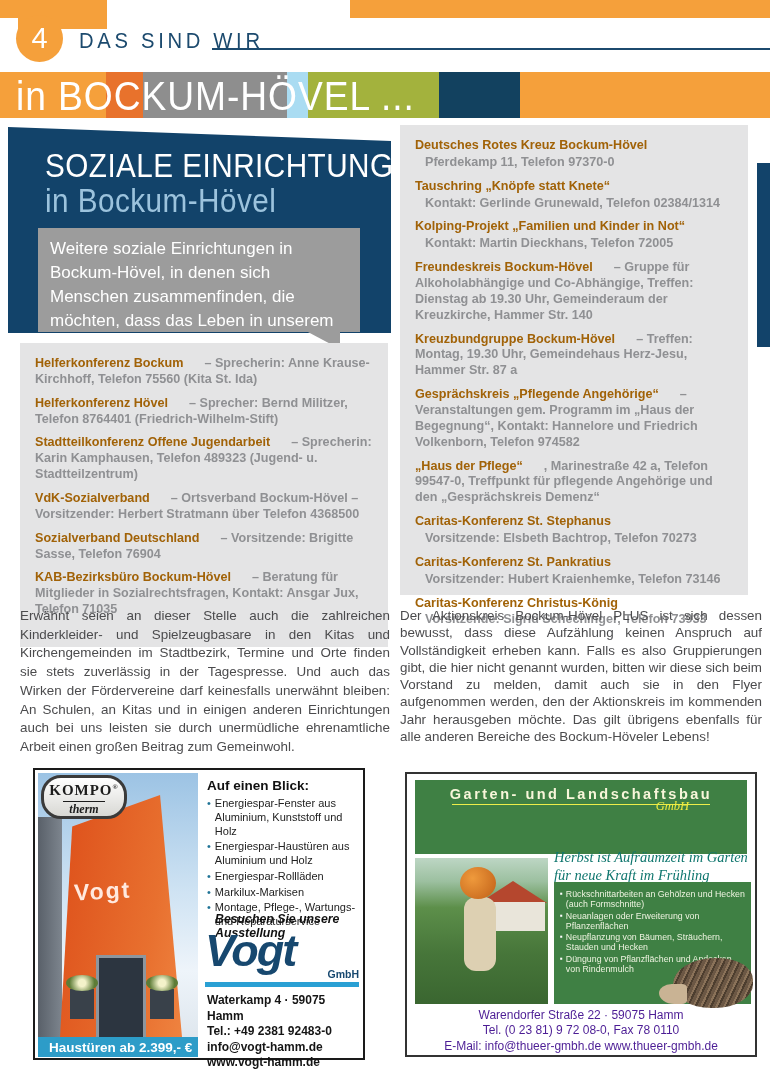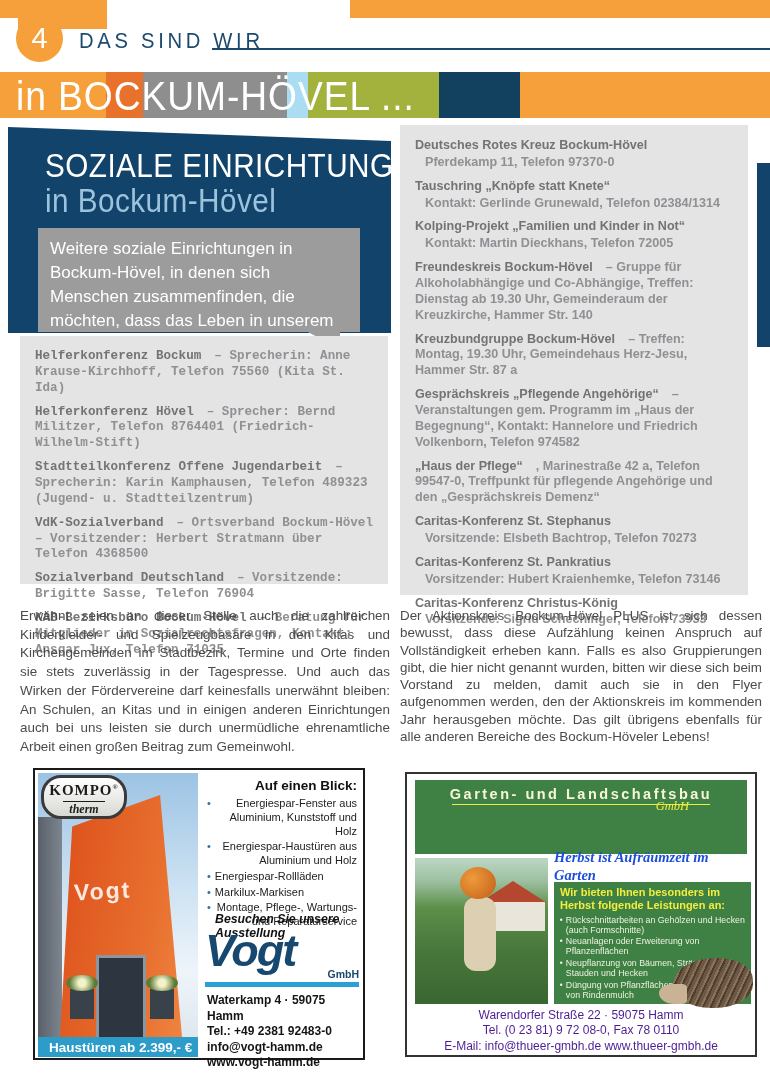"Deutsches Rotes Kreuz Bockum-Hövel" .item .name { color: #737373 -> #a16207; margin-right: 3px -> 11px }
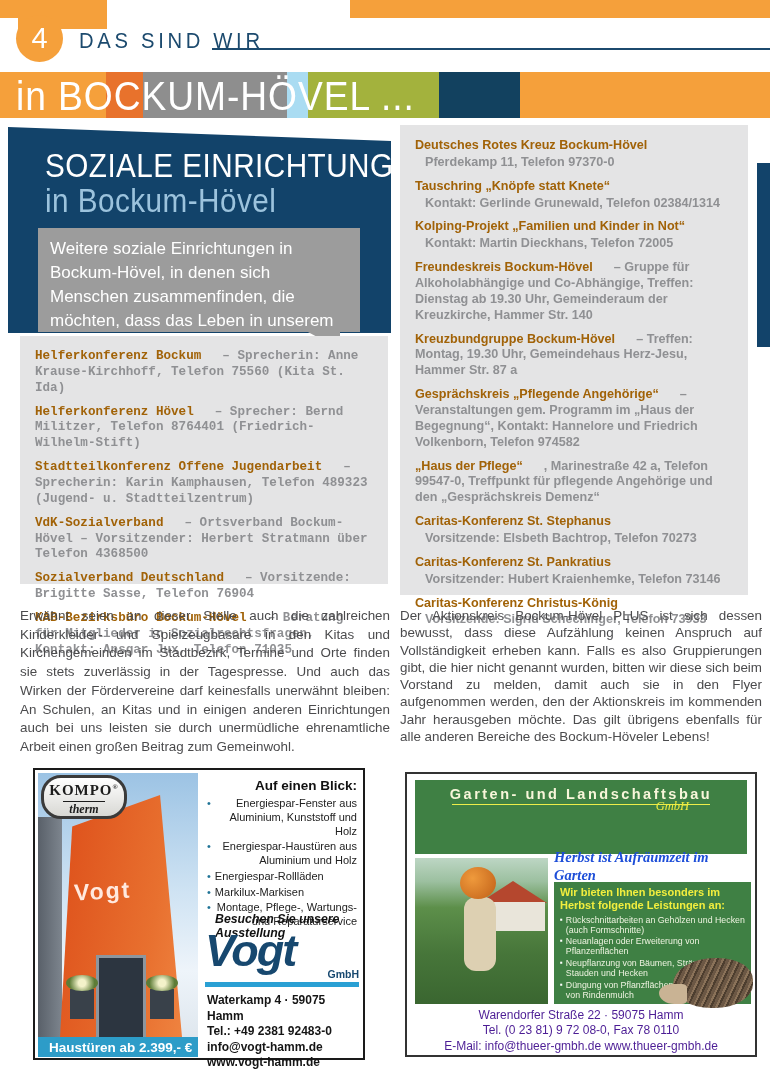"Helferkonferenz Bockum – Sprecherin:" .list-left { font-family: Liberation Mono, monospace -> none; height: 248px -> 304px; top: 336px -> 343px }
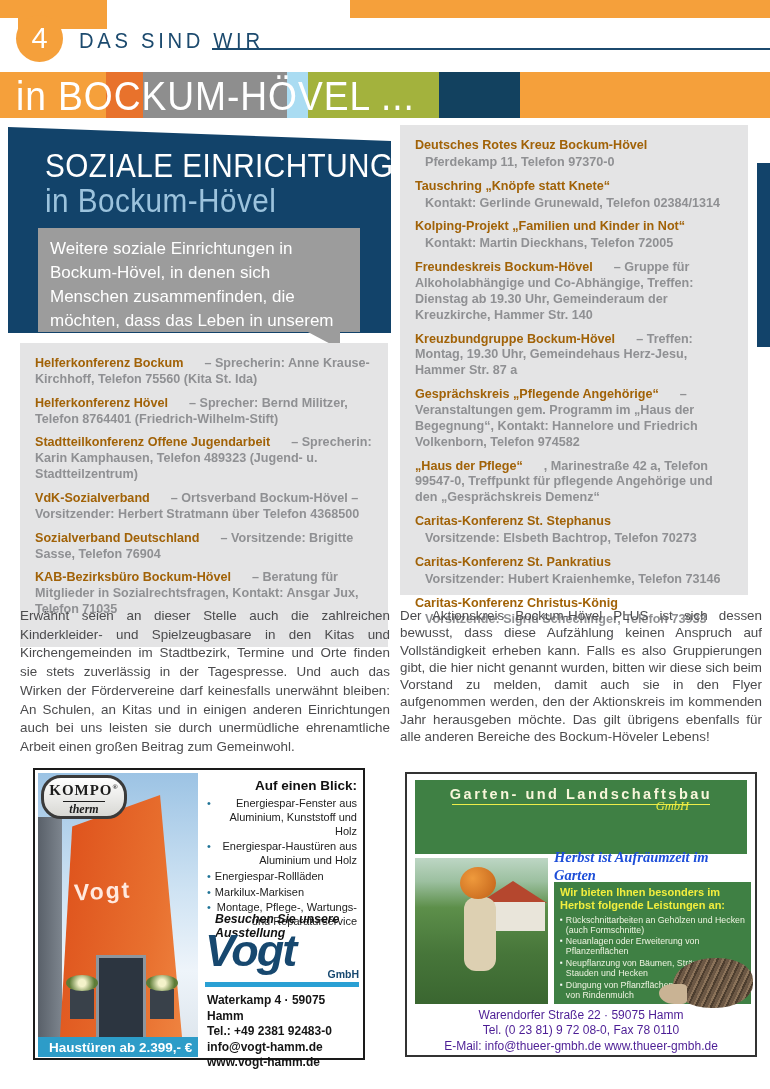"Auf einen Blick:" .v-right { text-align: right -> none }
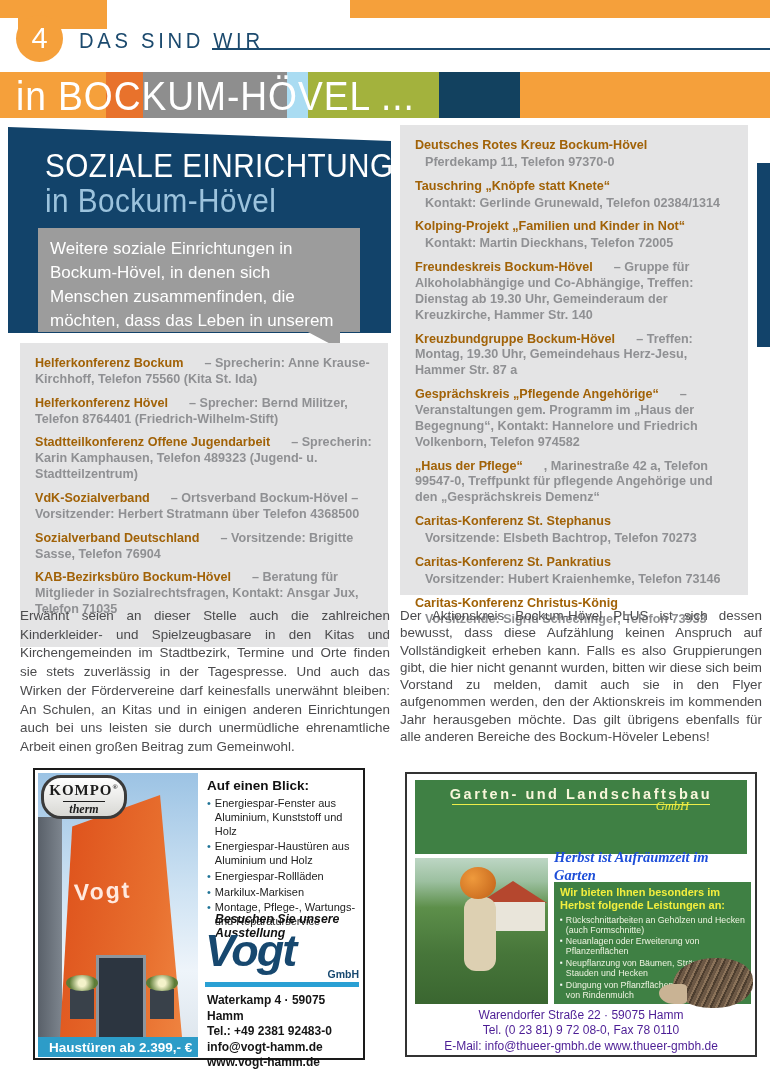"Herbst ist Aufräumzeit im Garten" .t-script { color: #1d4ed8 -> #0f766e; font-weight: bold -> normal }
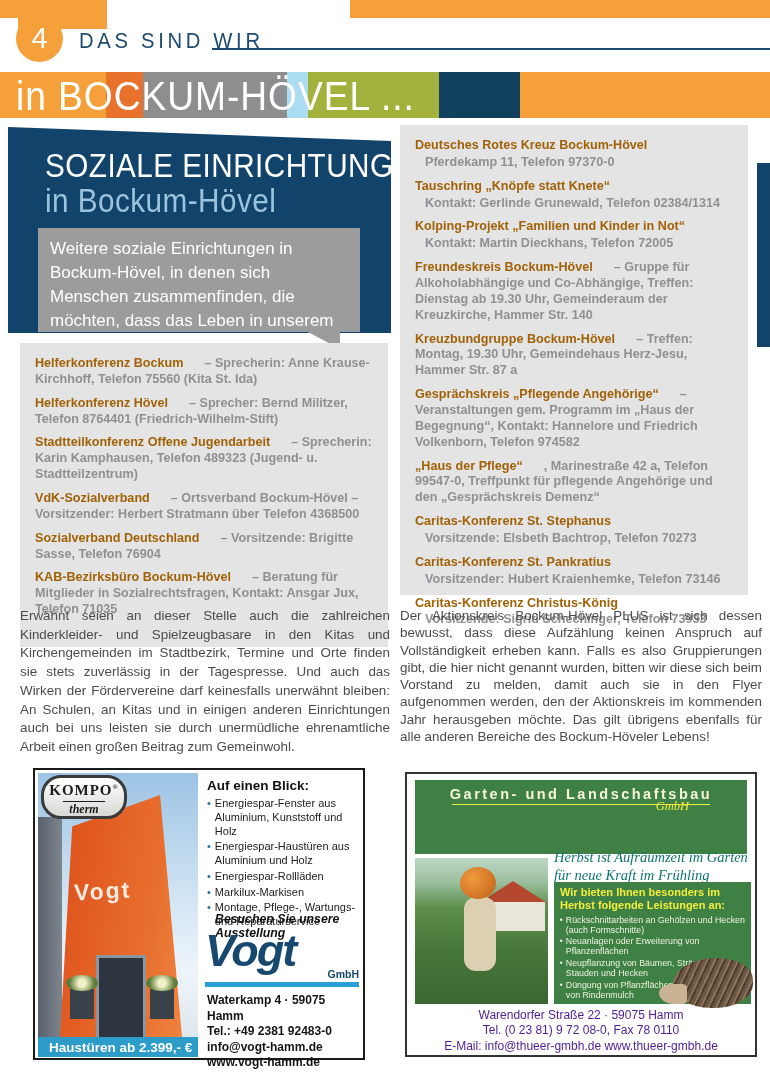"Wir bieten Ihnen besonders im" p.t-offer-title { html: <p>Wir bieten Ihnen besonders im Herbst folgende Leistungen an:</p> -> none }
